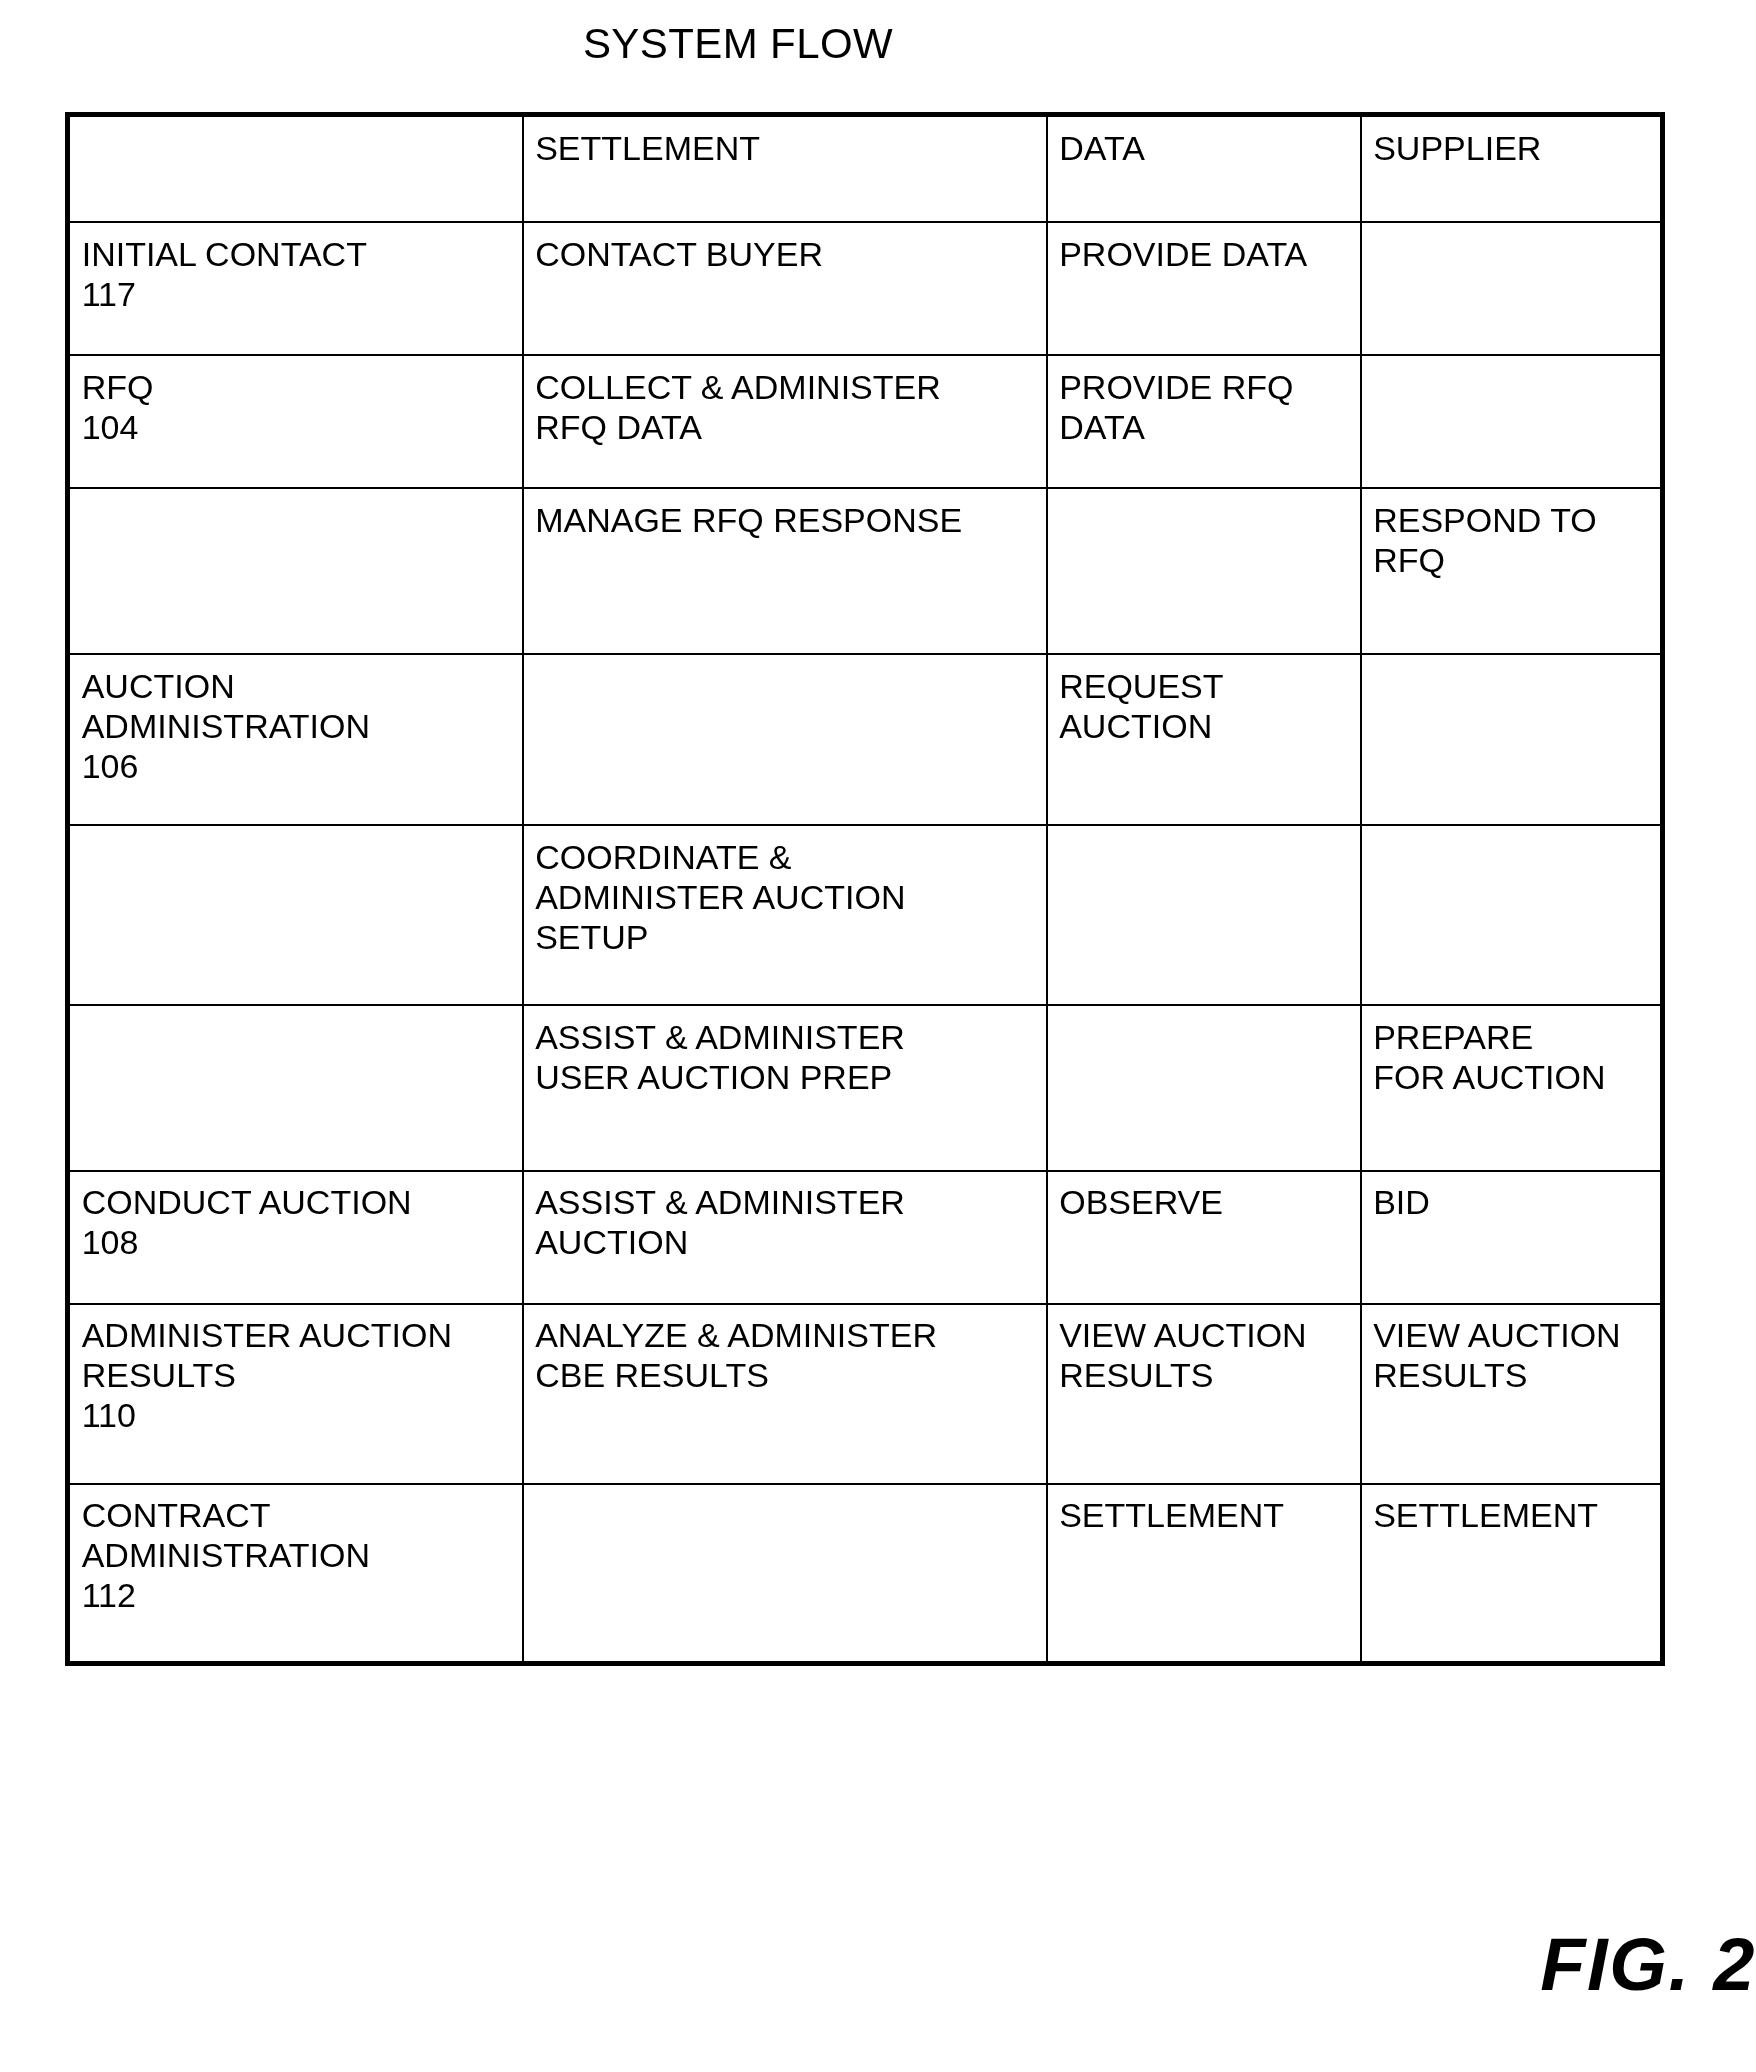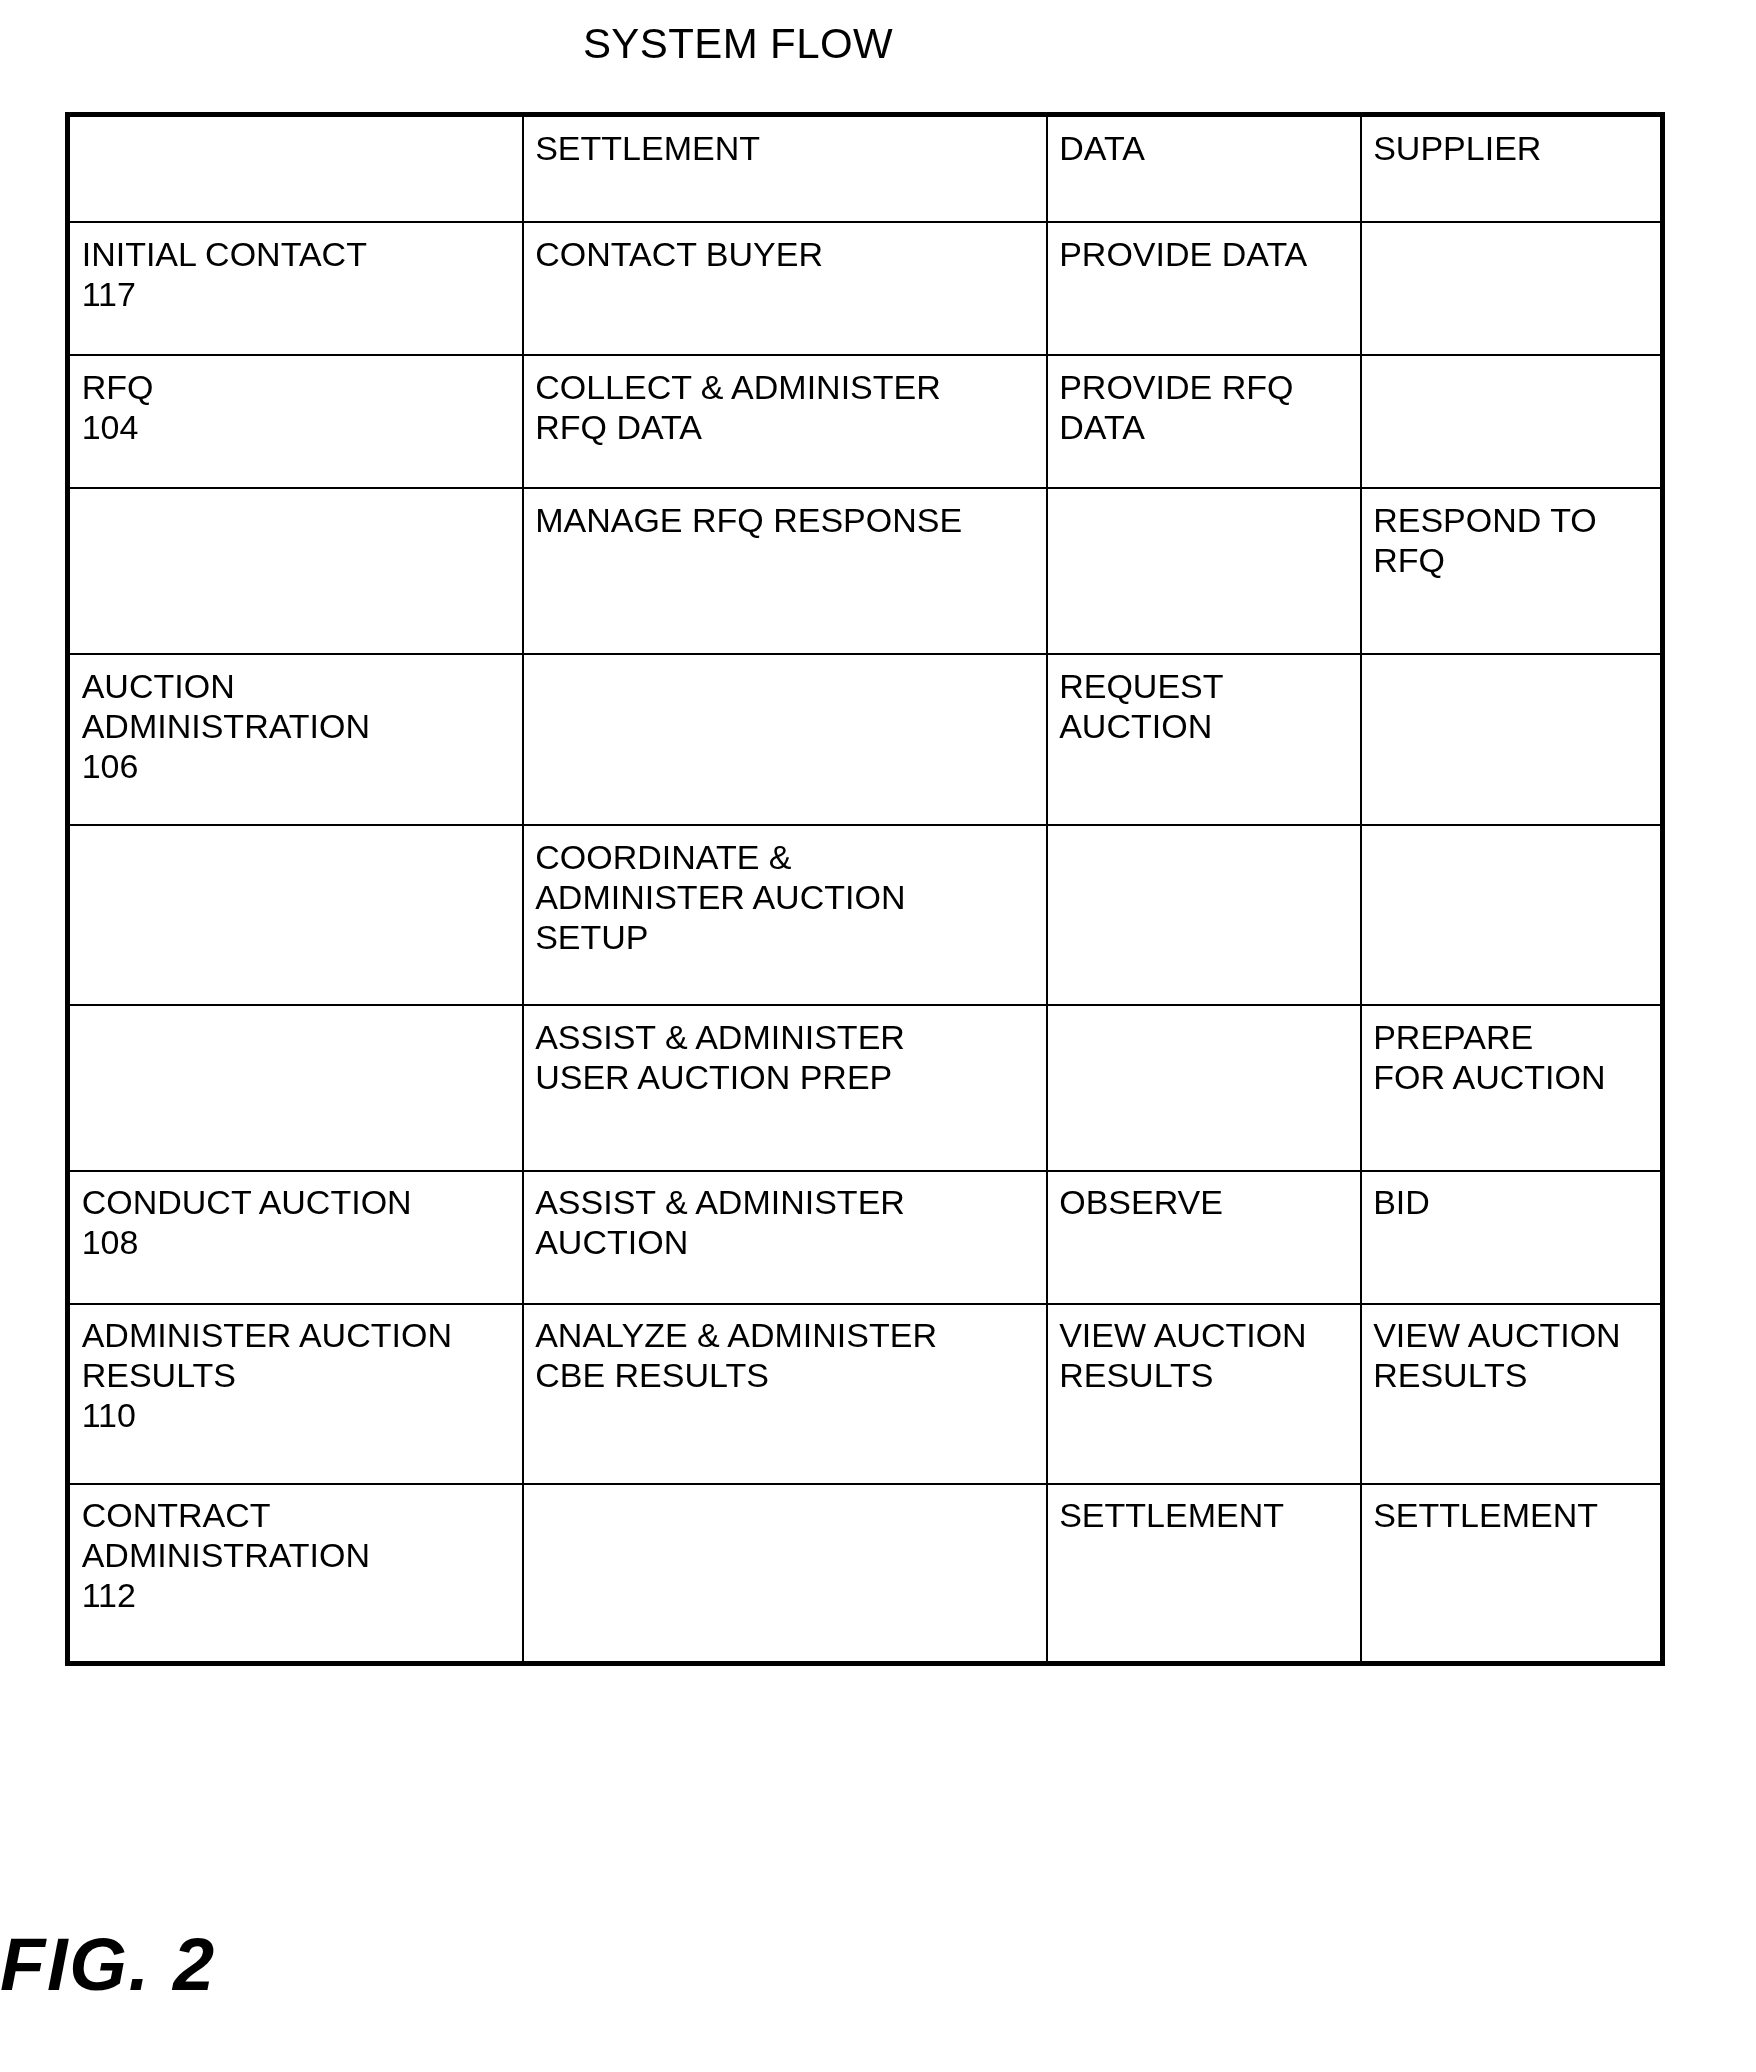"FIG. 2" #figure-caption { text-align: left -> right }
